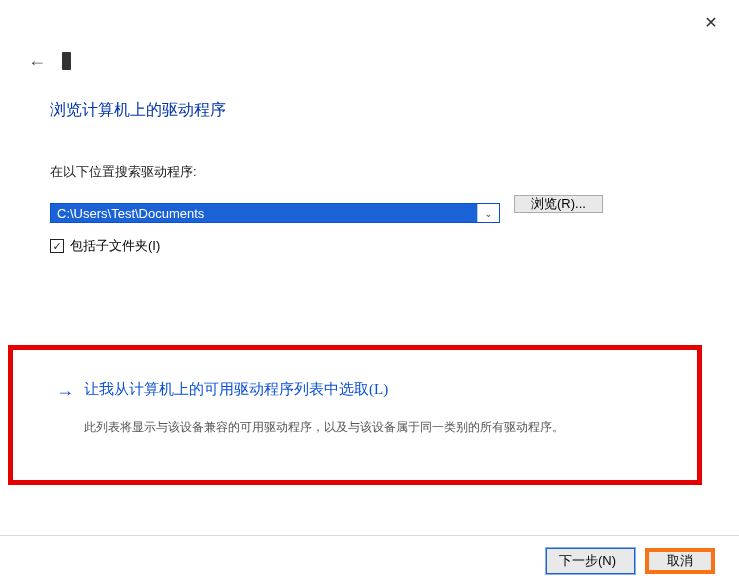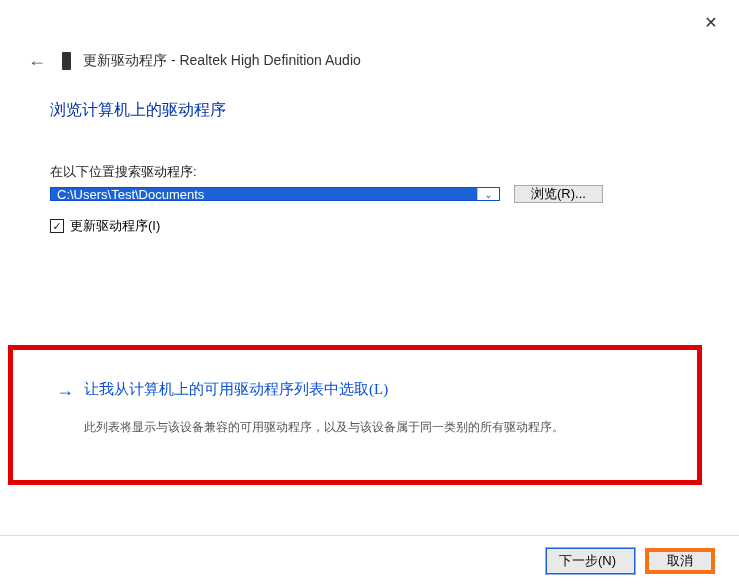"更新驱动程序 - Realtek High Definition" span.header-title { html: <span> <span>更新驱动程序</span> <span> - </span> <span>Realtek High Definition Audio</span> </span> -> none }
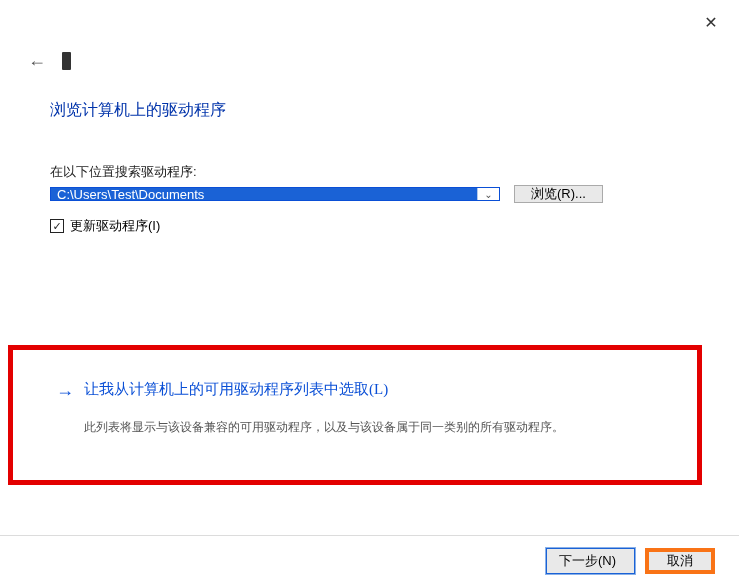"C:\Users\Test\Documents" .path-combo { height: 14px -> 20px; margin-top: none -> 18px }
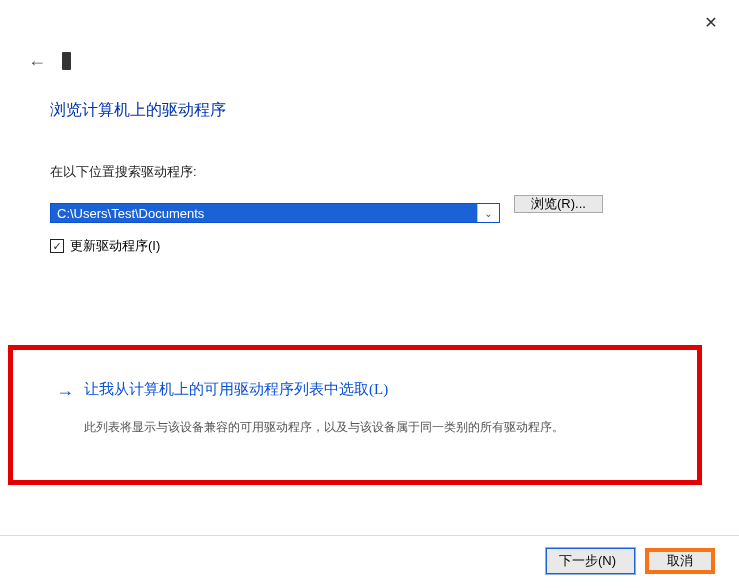"更新驱动程序(I)" span { text: 更新驱动程序 -> 包括子文件夹 }
